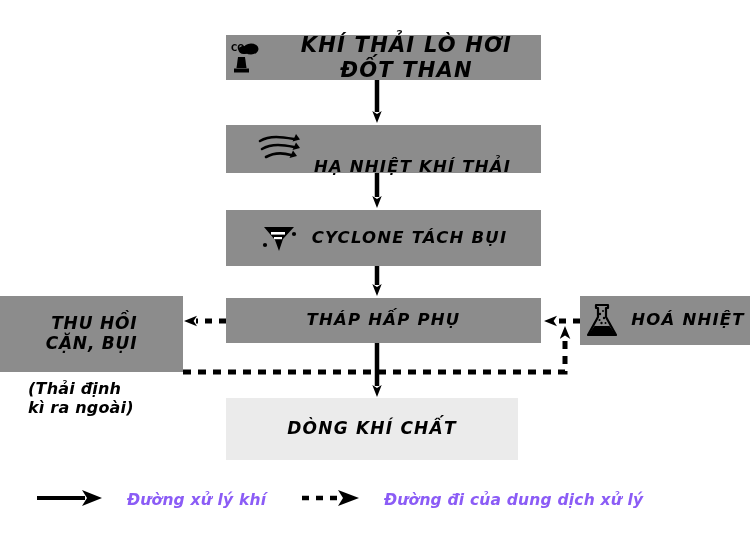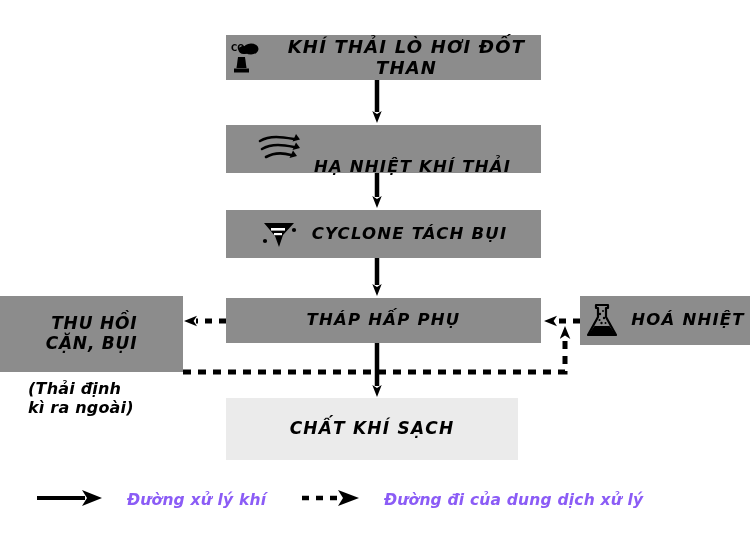"KHÍ THẢI LÒ HƠI ĐỐT" #node-source .node-label { font-size: 18px -> 21px }
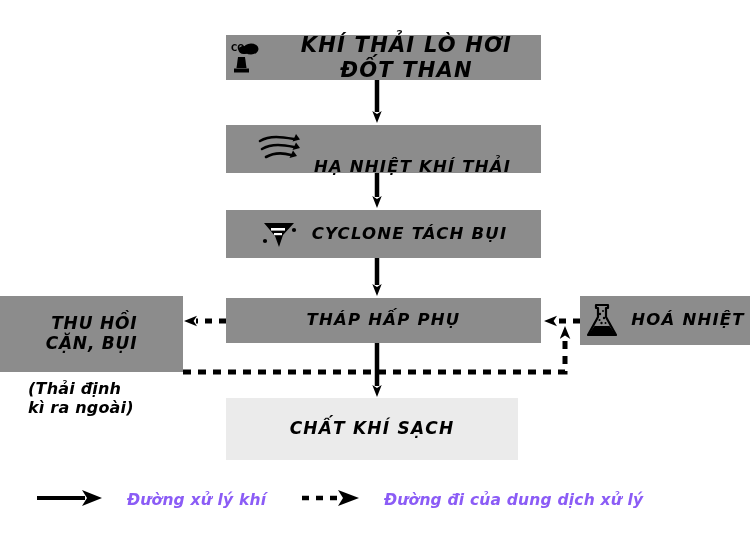"CYCLONE TÁCH BỤI" #node-cyclone { height: 48px -> 56px }
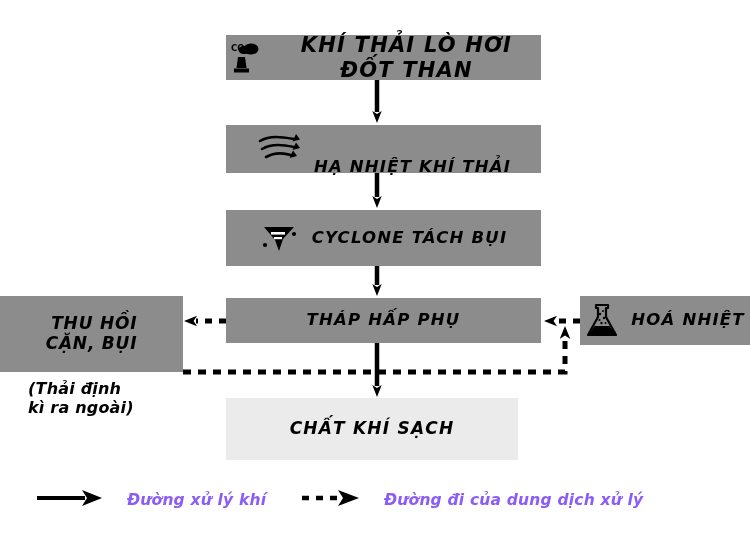"CHẤT KHÍ SẠCH" span.node-label { text: CHẤT KHÍ SẠCH -> DÒNG KHÍ CHẤT }
